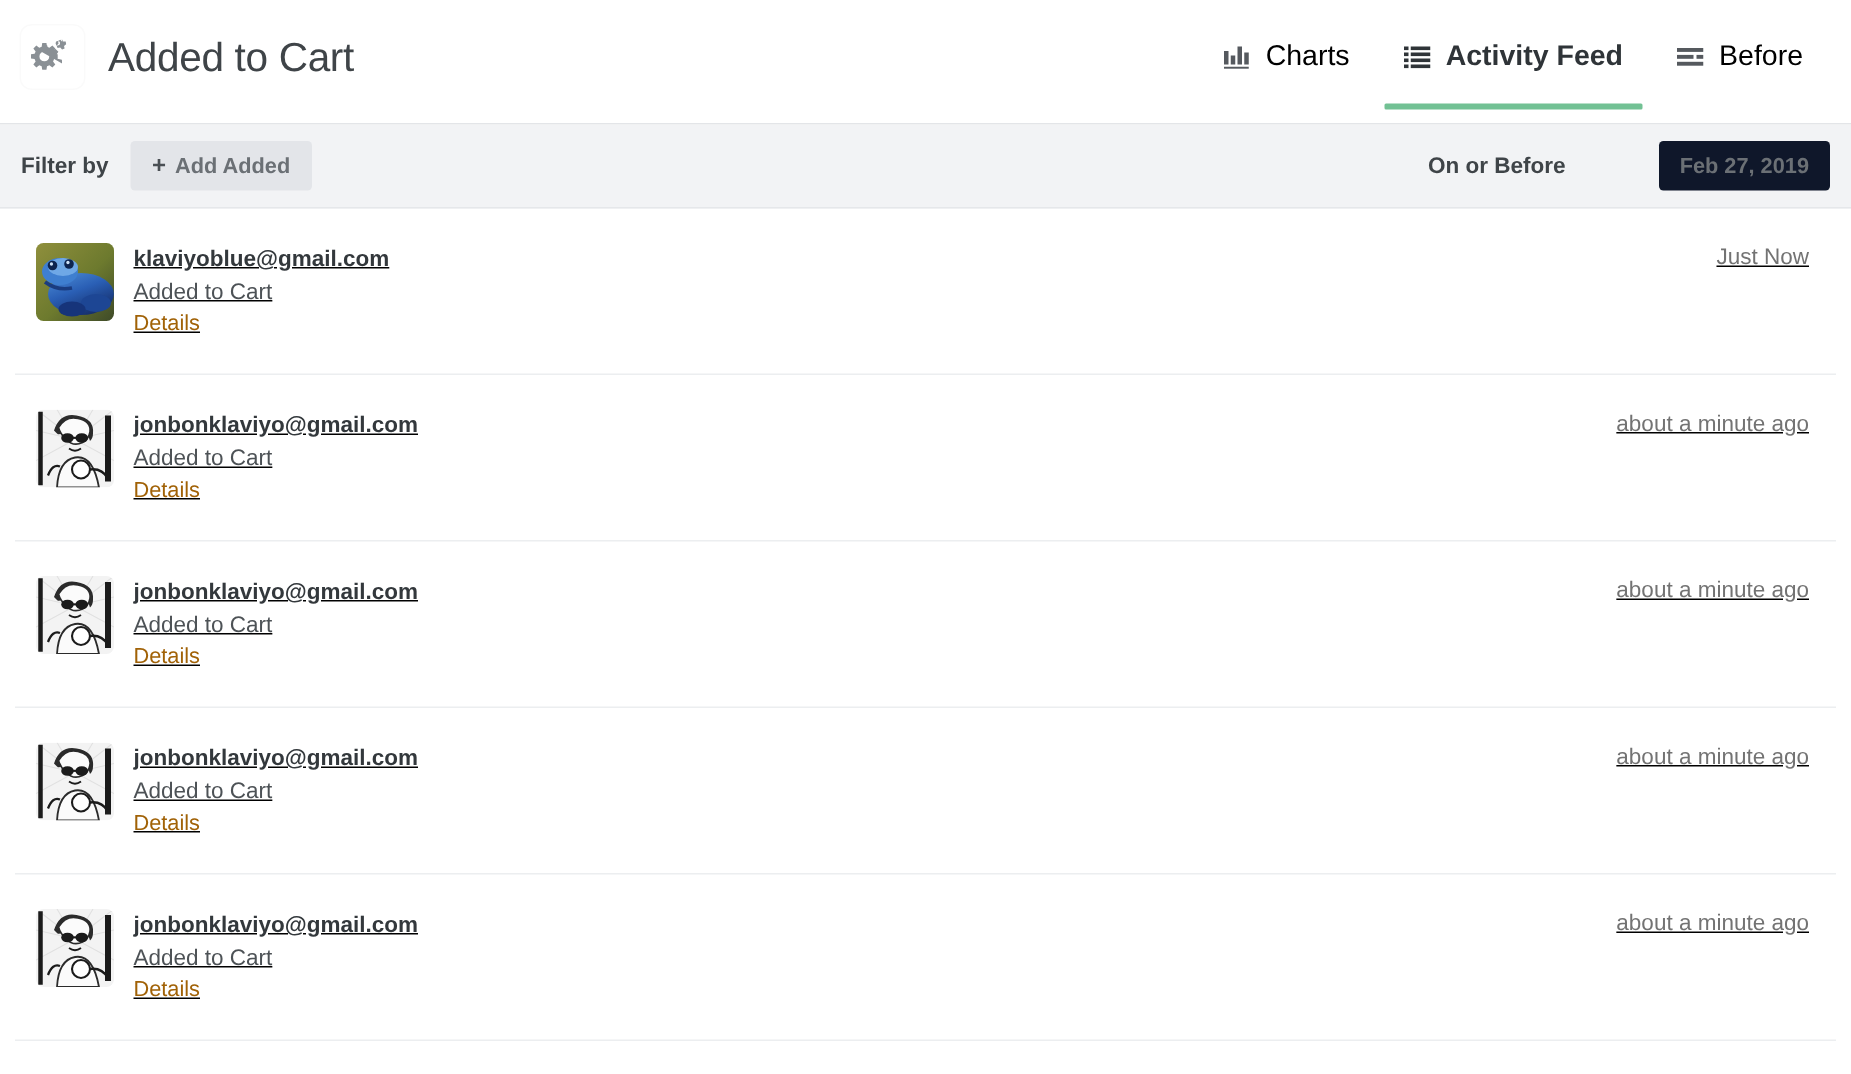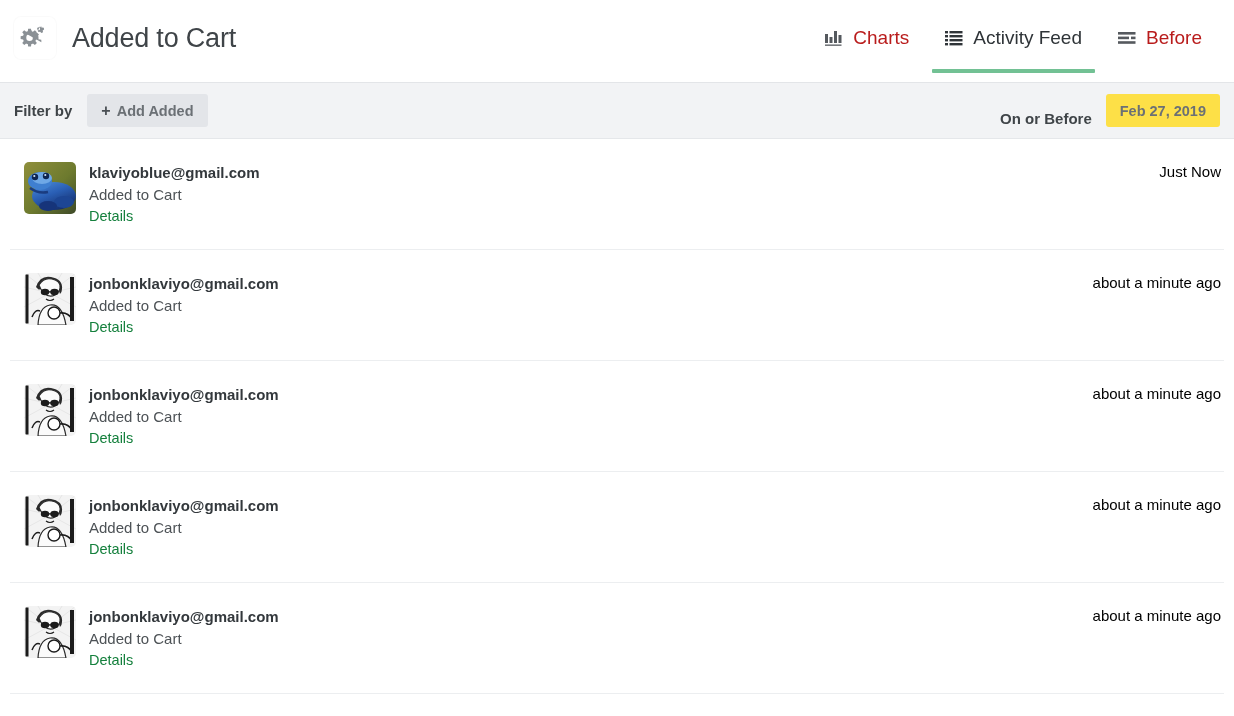"Charts" .nav-tab { color: #b91c1c -> #000000 }
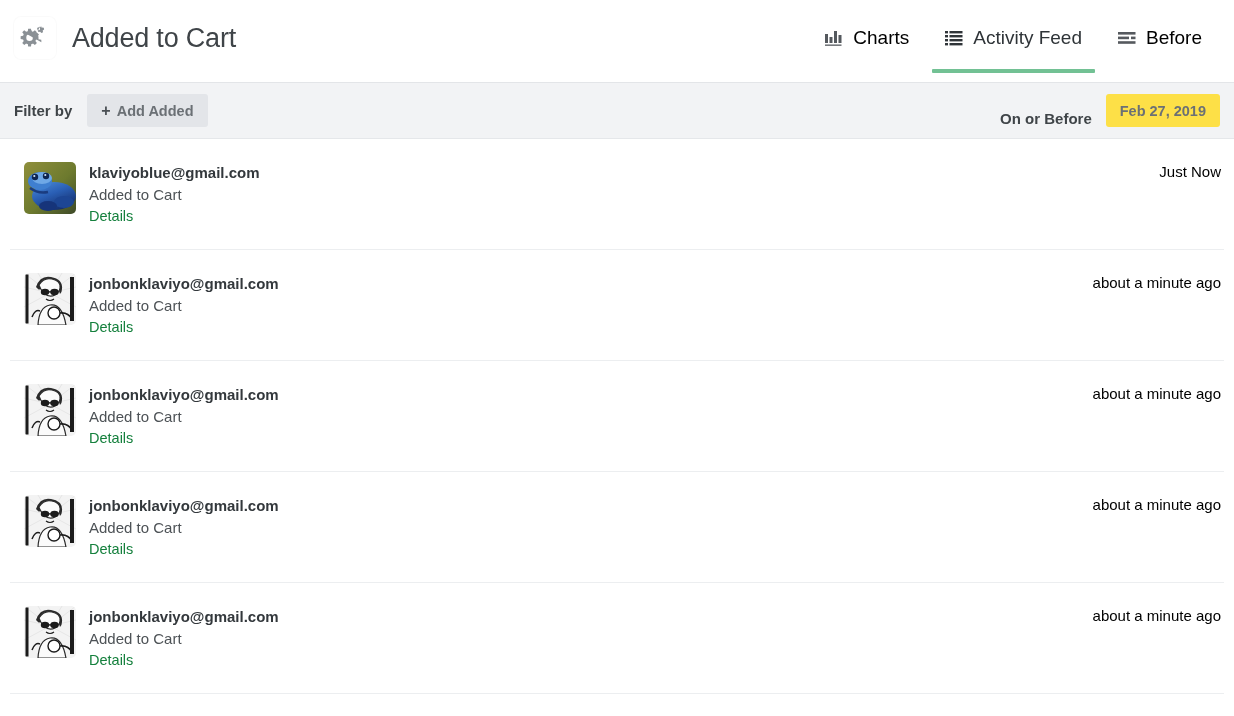"Activity Feed" .nav-tab.active { font-weight: normal -> bold }
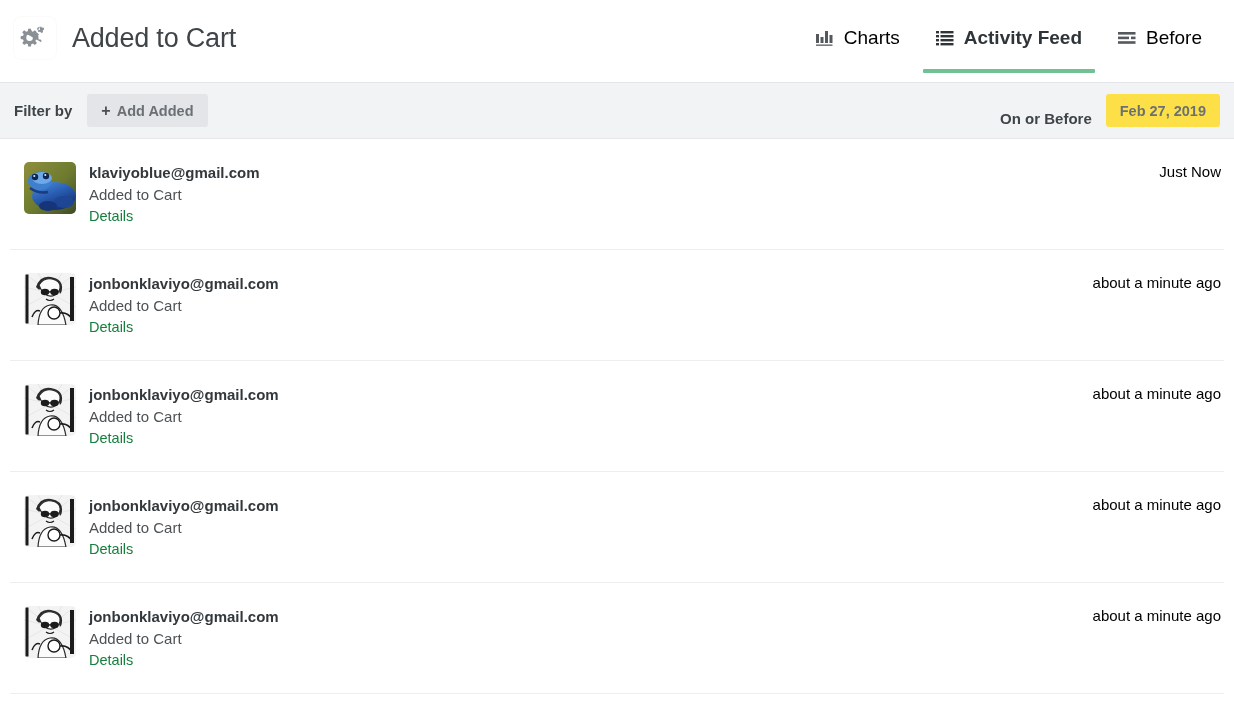"On or Before" .filterbar-right { align-items: flex-end -> center; gap: none -> 48px }
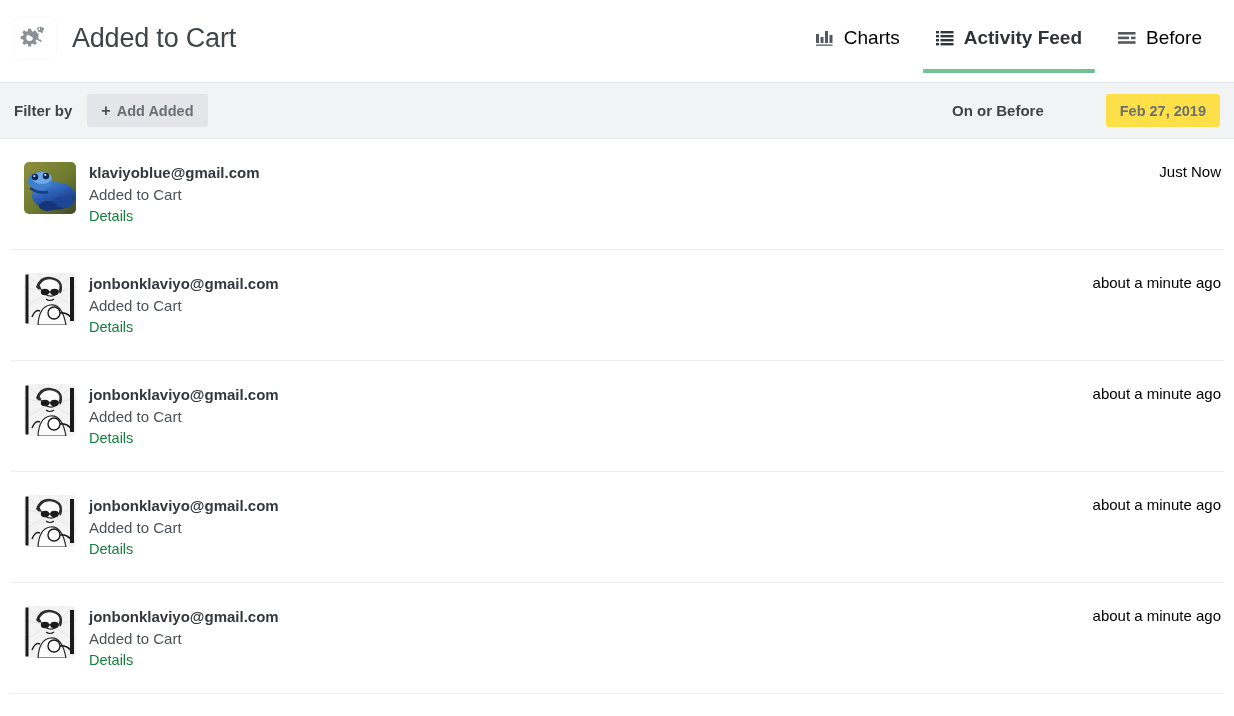"Feb 27, 2019" .date-btn { background: #fde047 -> #0f172a }
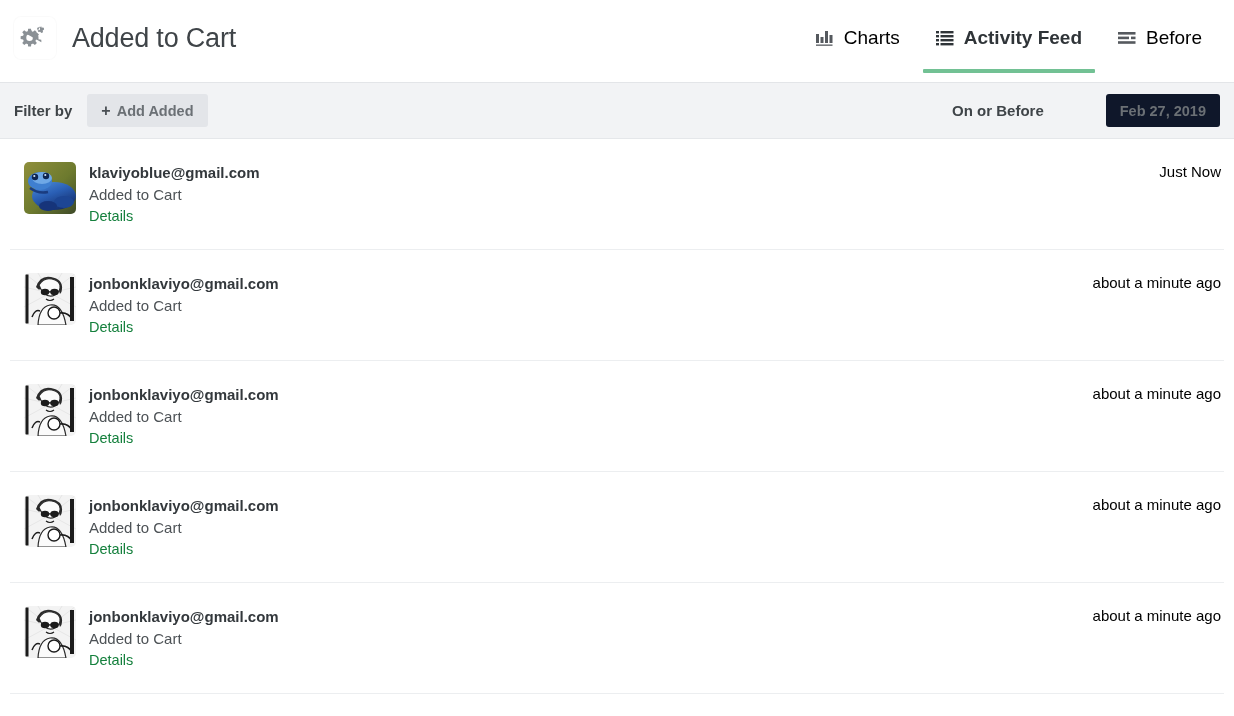"klaviyoblue@gmail.com" .feed-row { text-decoration: none -> underline }
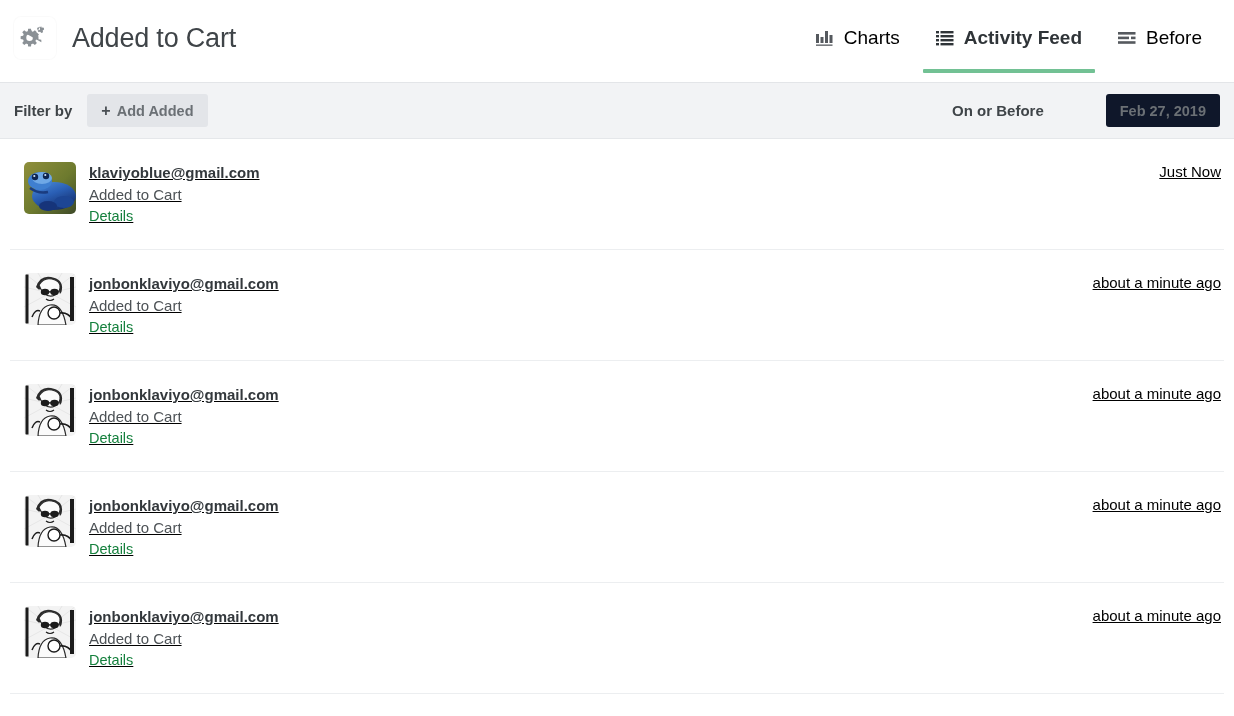"Just Now" .row-time { color: #000000 -> #737373; margin-right: 3px -> 18px }
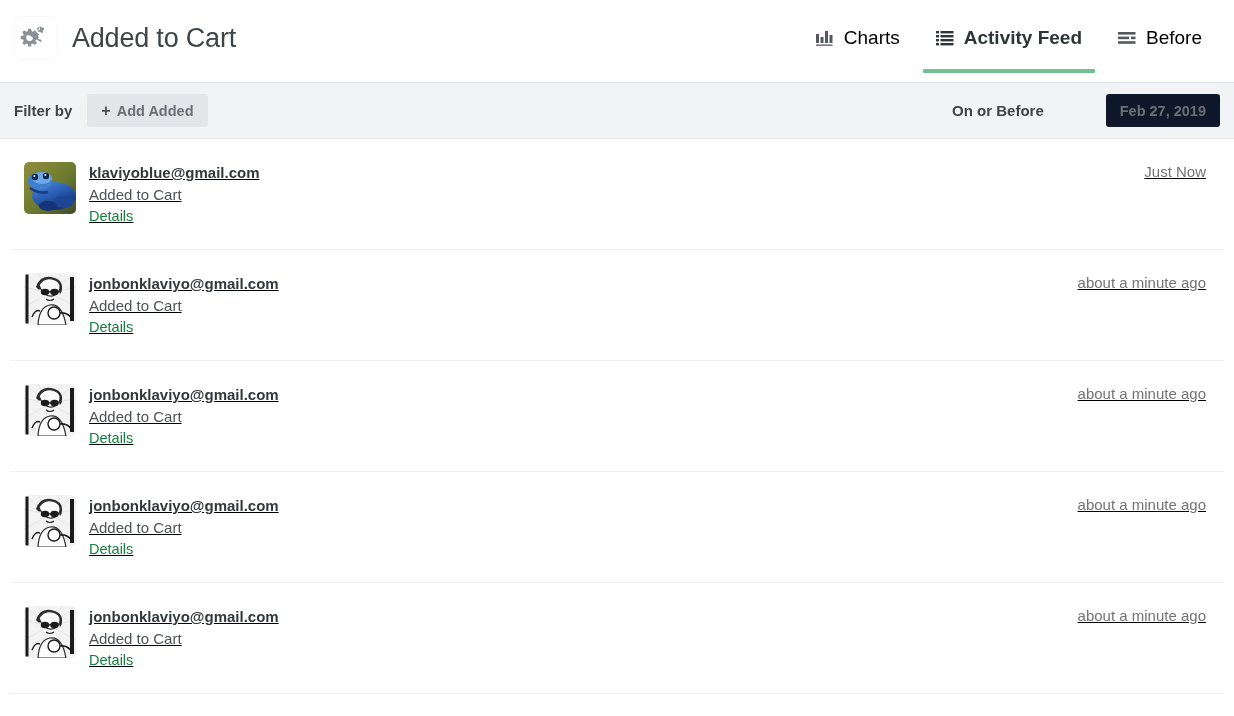"Details" .row-details { color: #15803d -> #a16207 }
